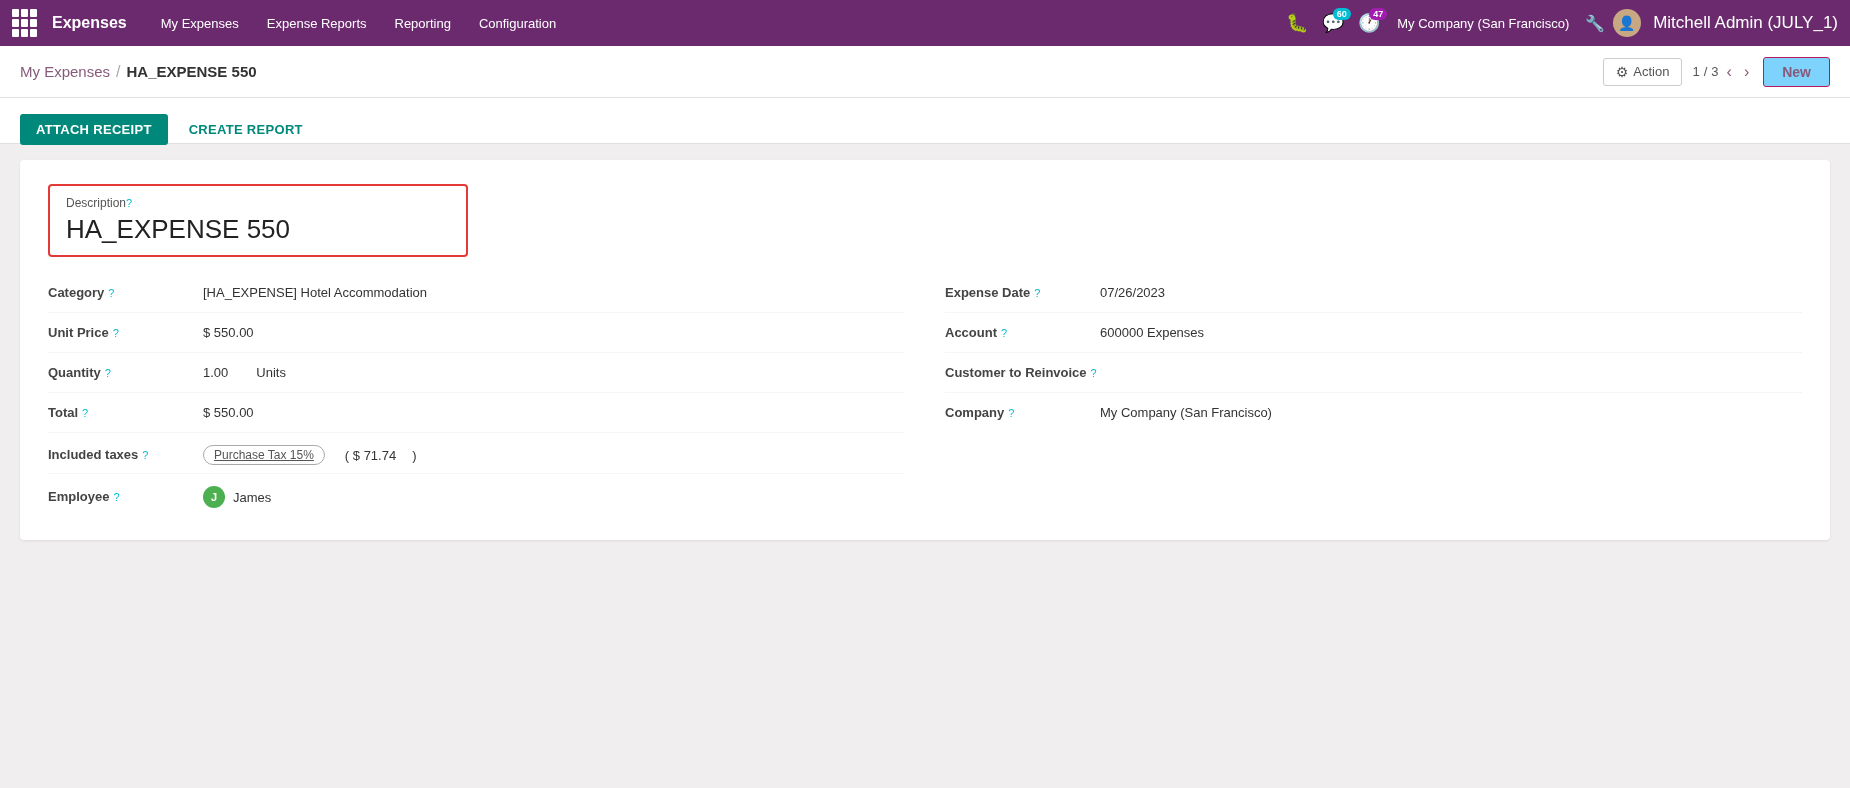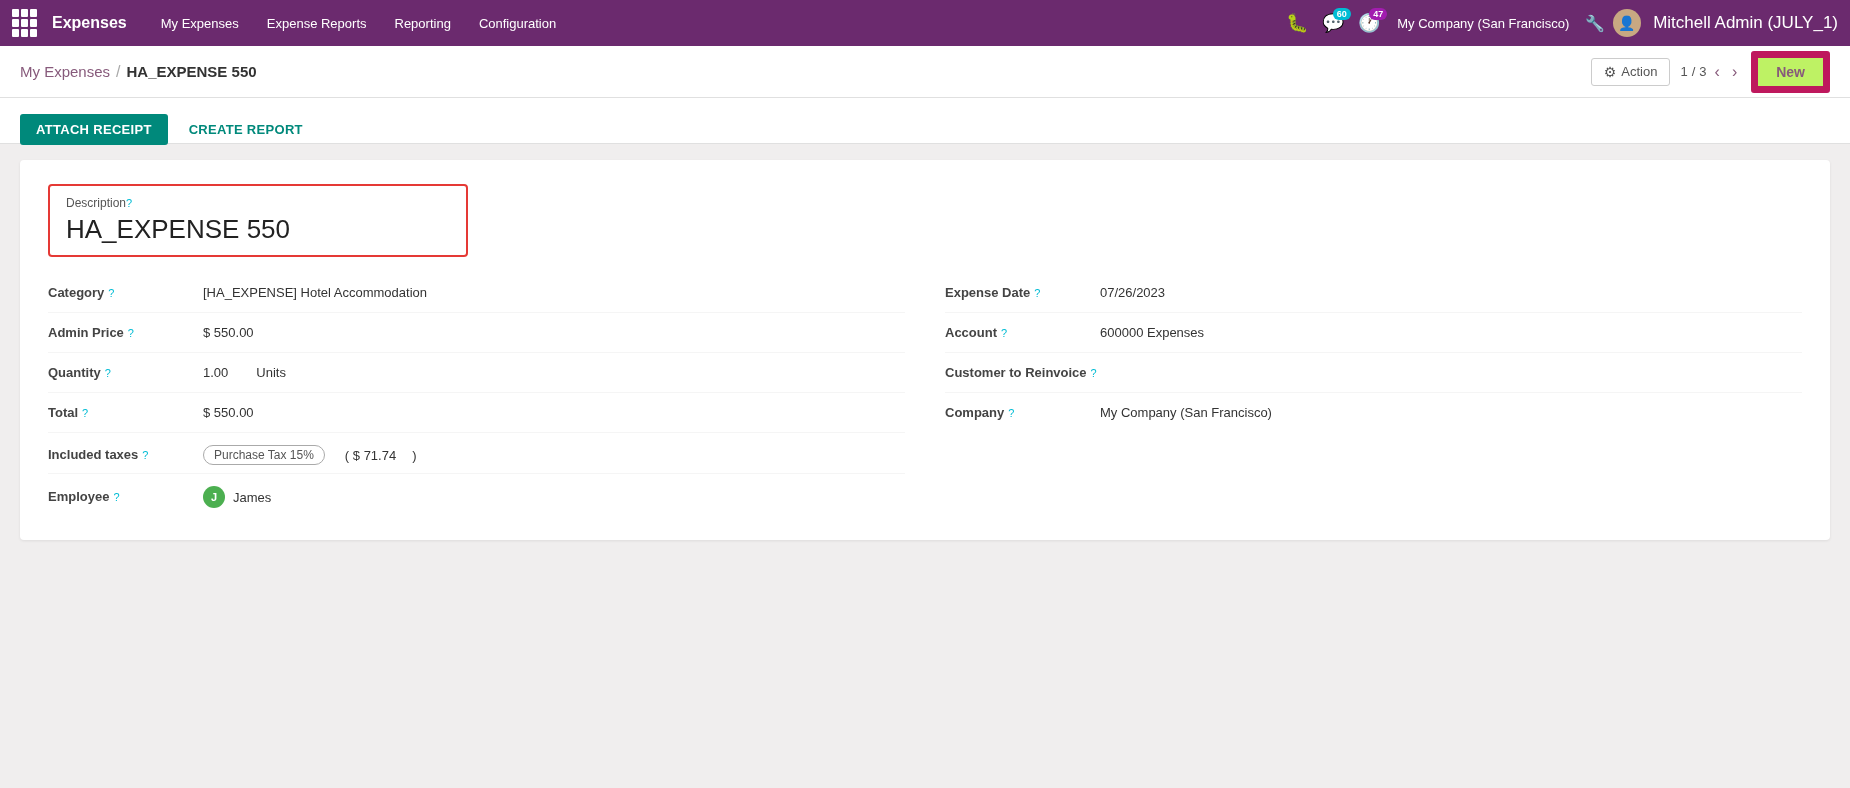"New" .new-btn { background: #bef264 -> #7dd3fc; border: 7px solid #be185d -> 1px solid #be185d }
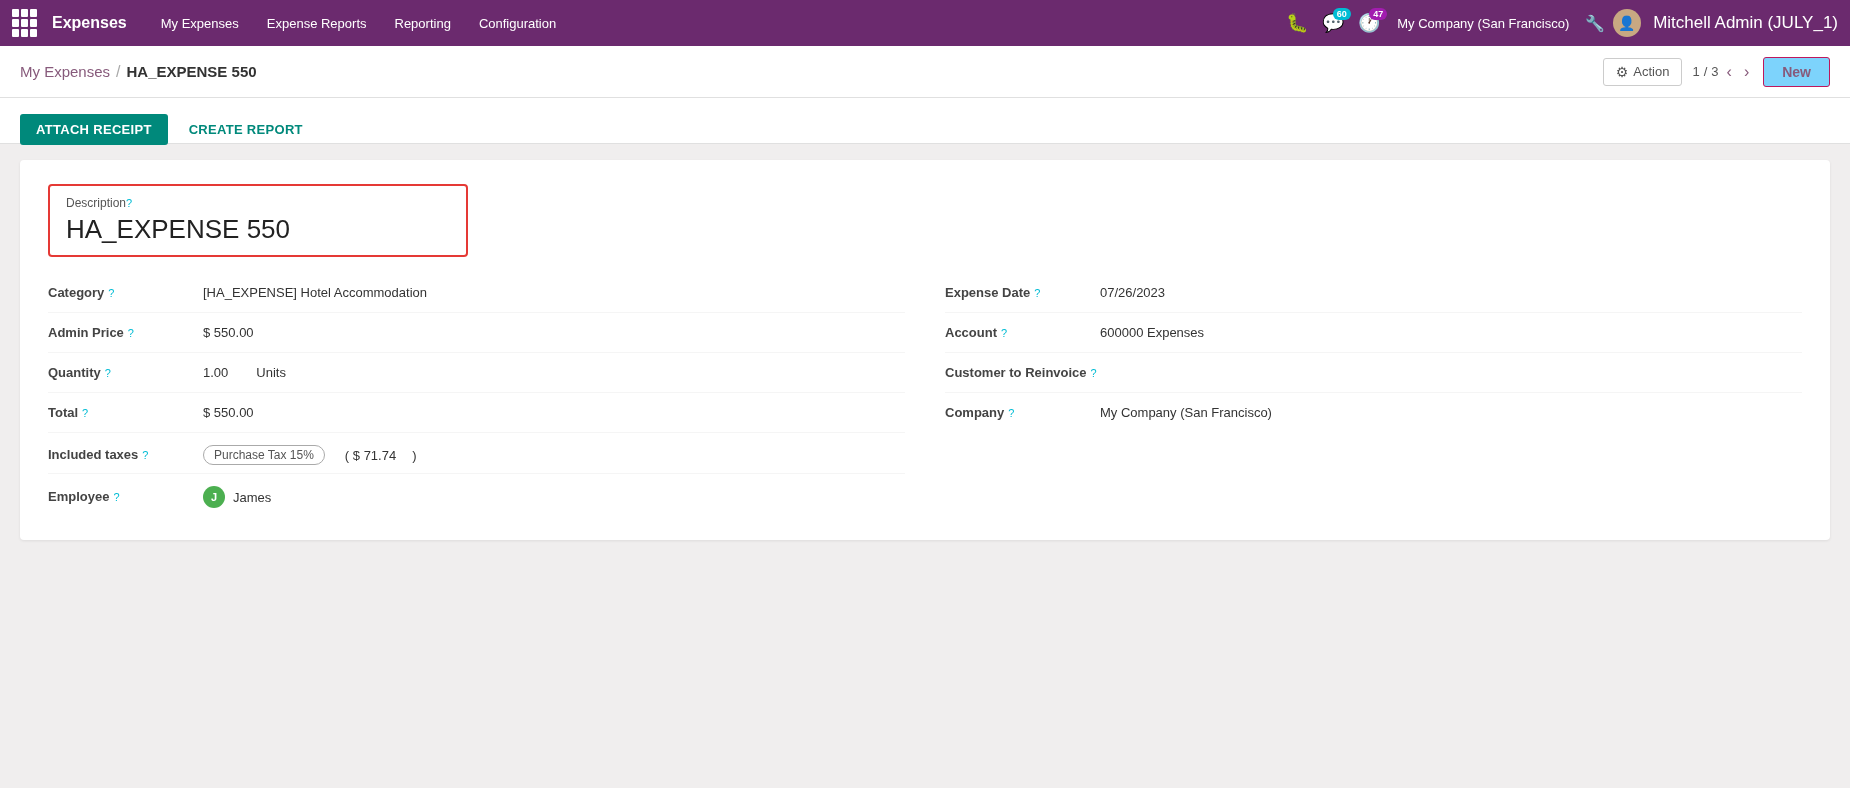"Admin Price" span { text: Admin -> Unit }
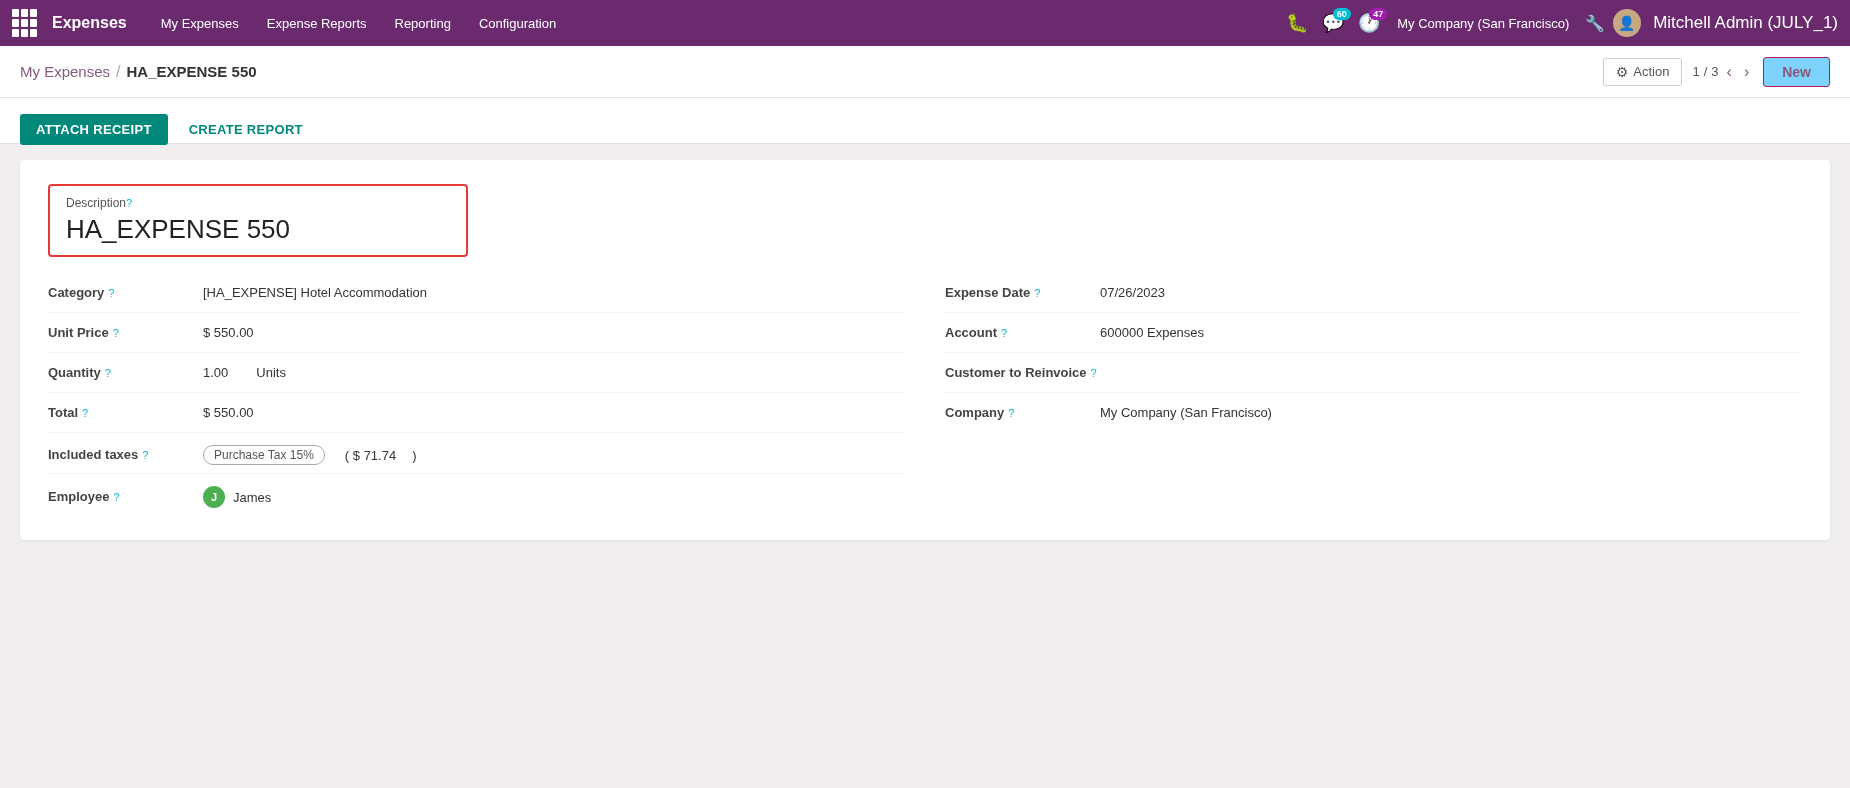"Purchase Tax 15%" .tax-badge { text-decoration: none -> underline }
